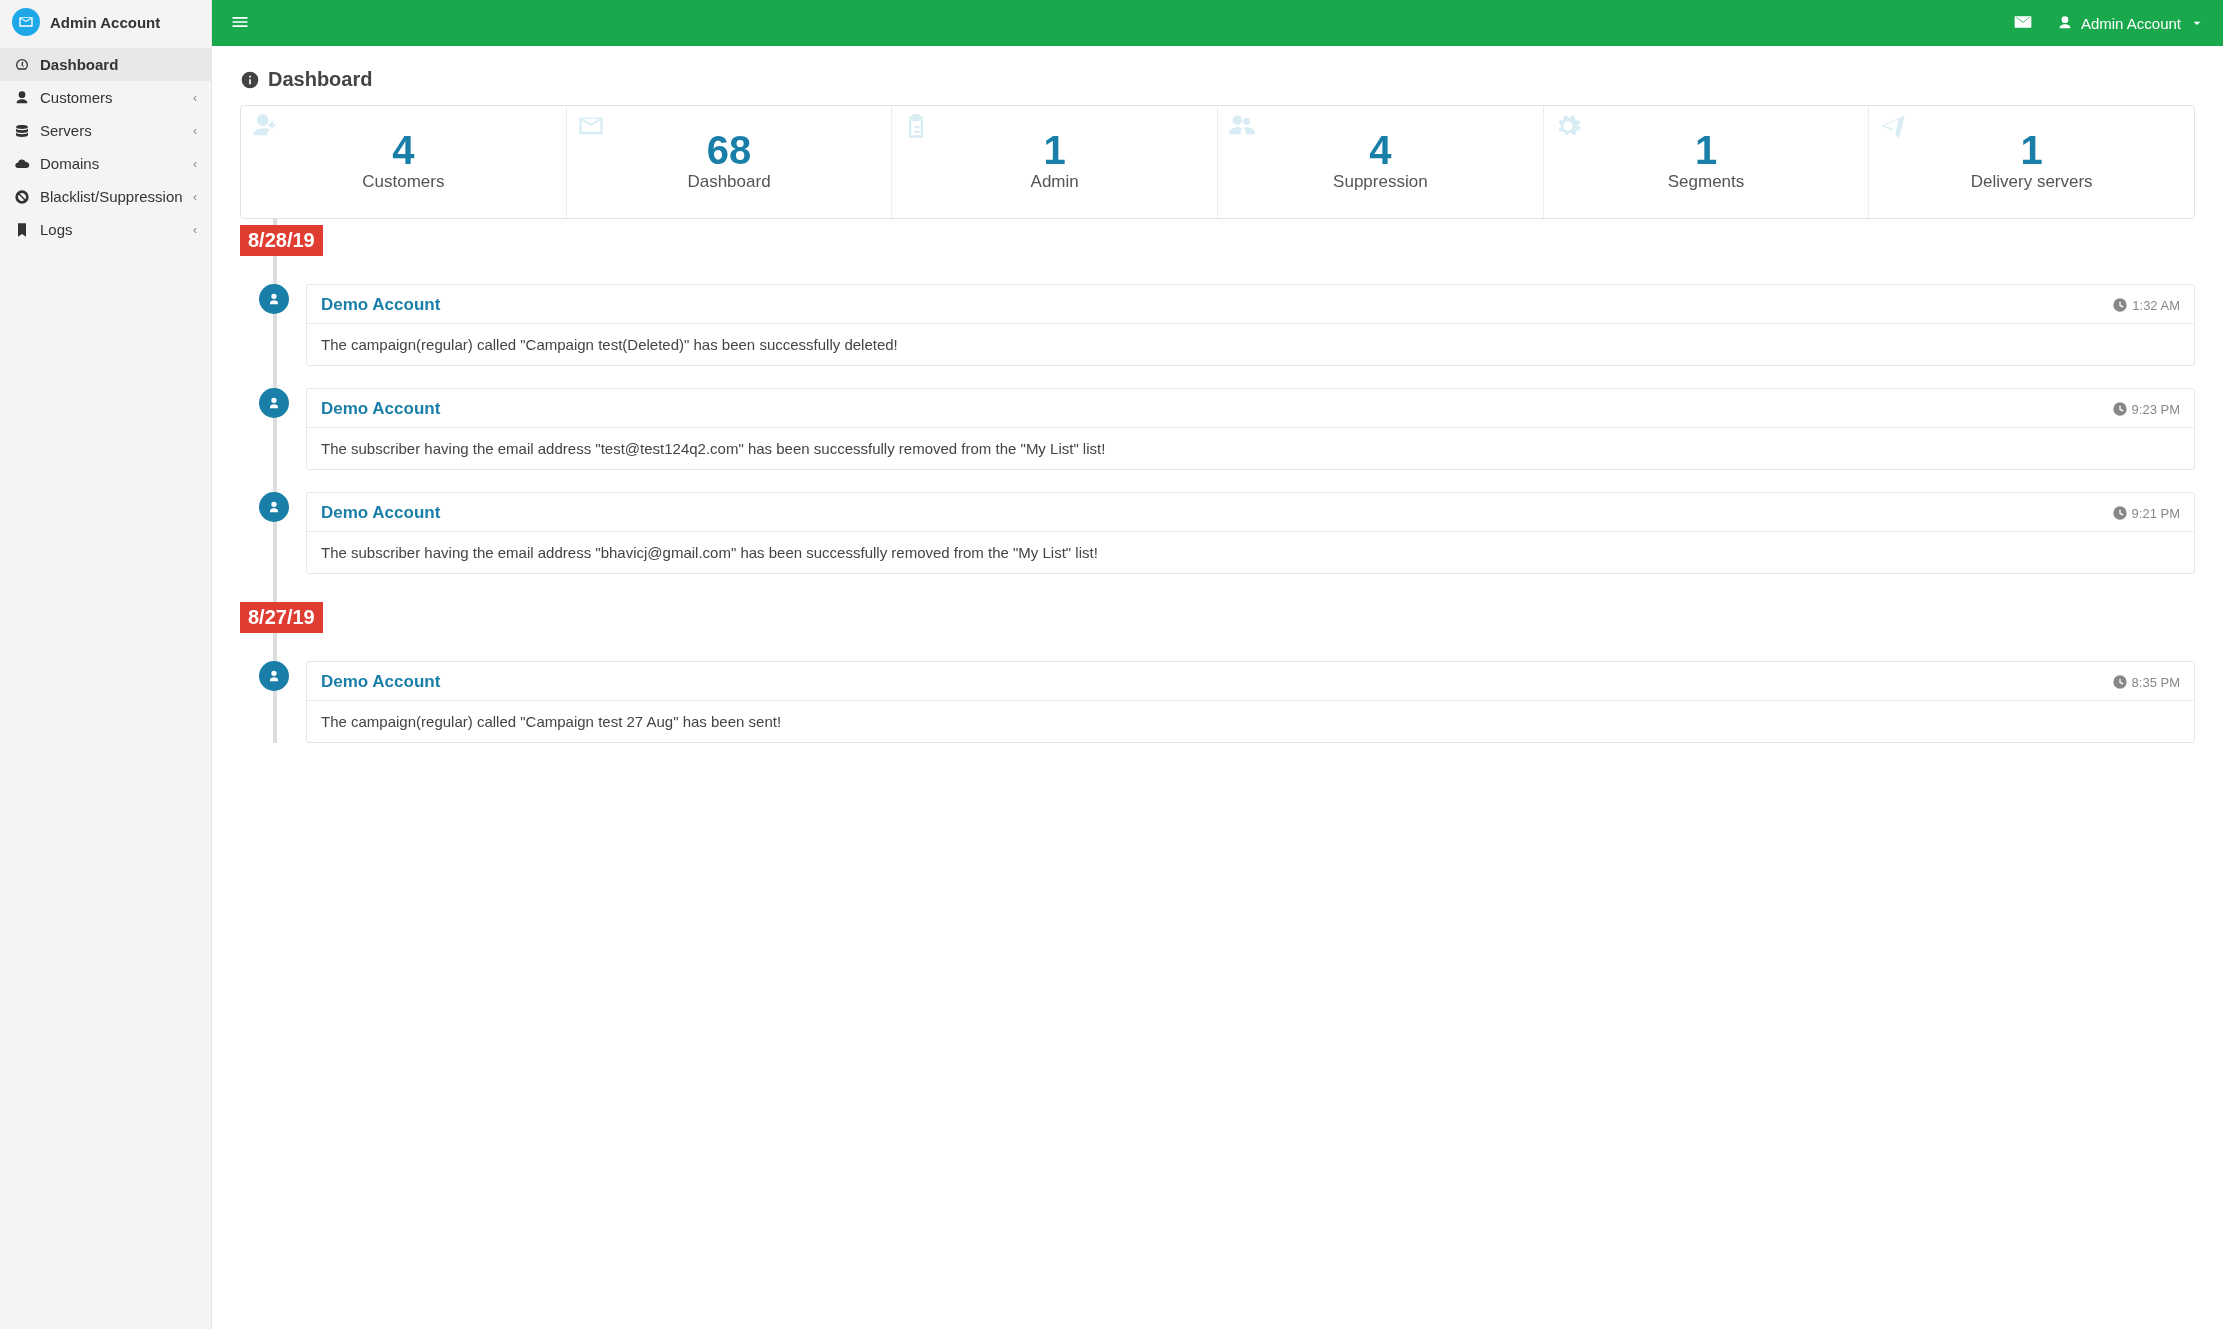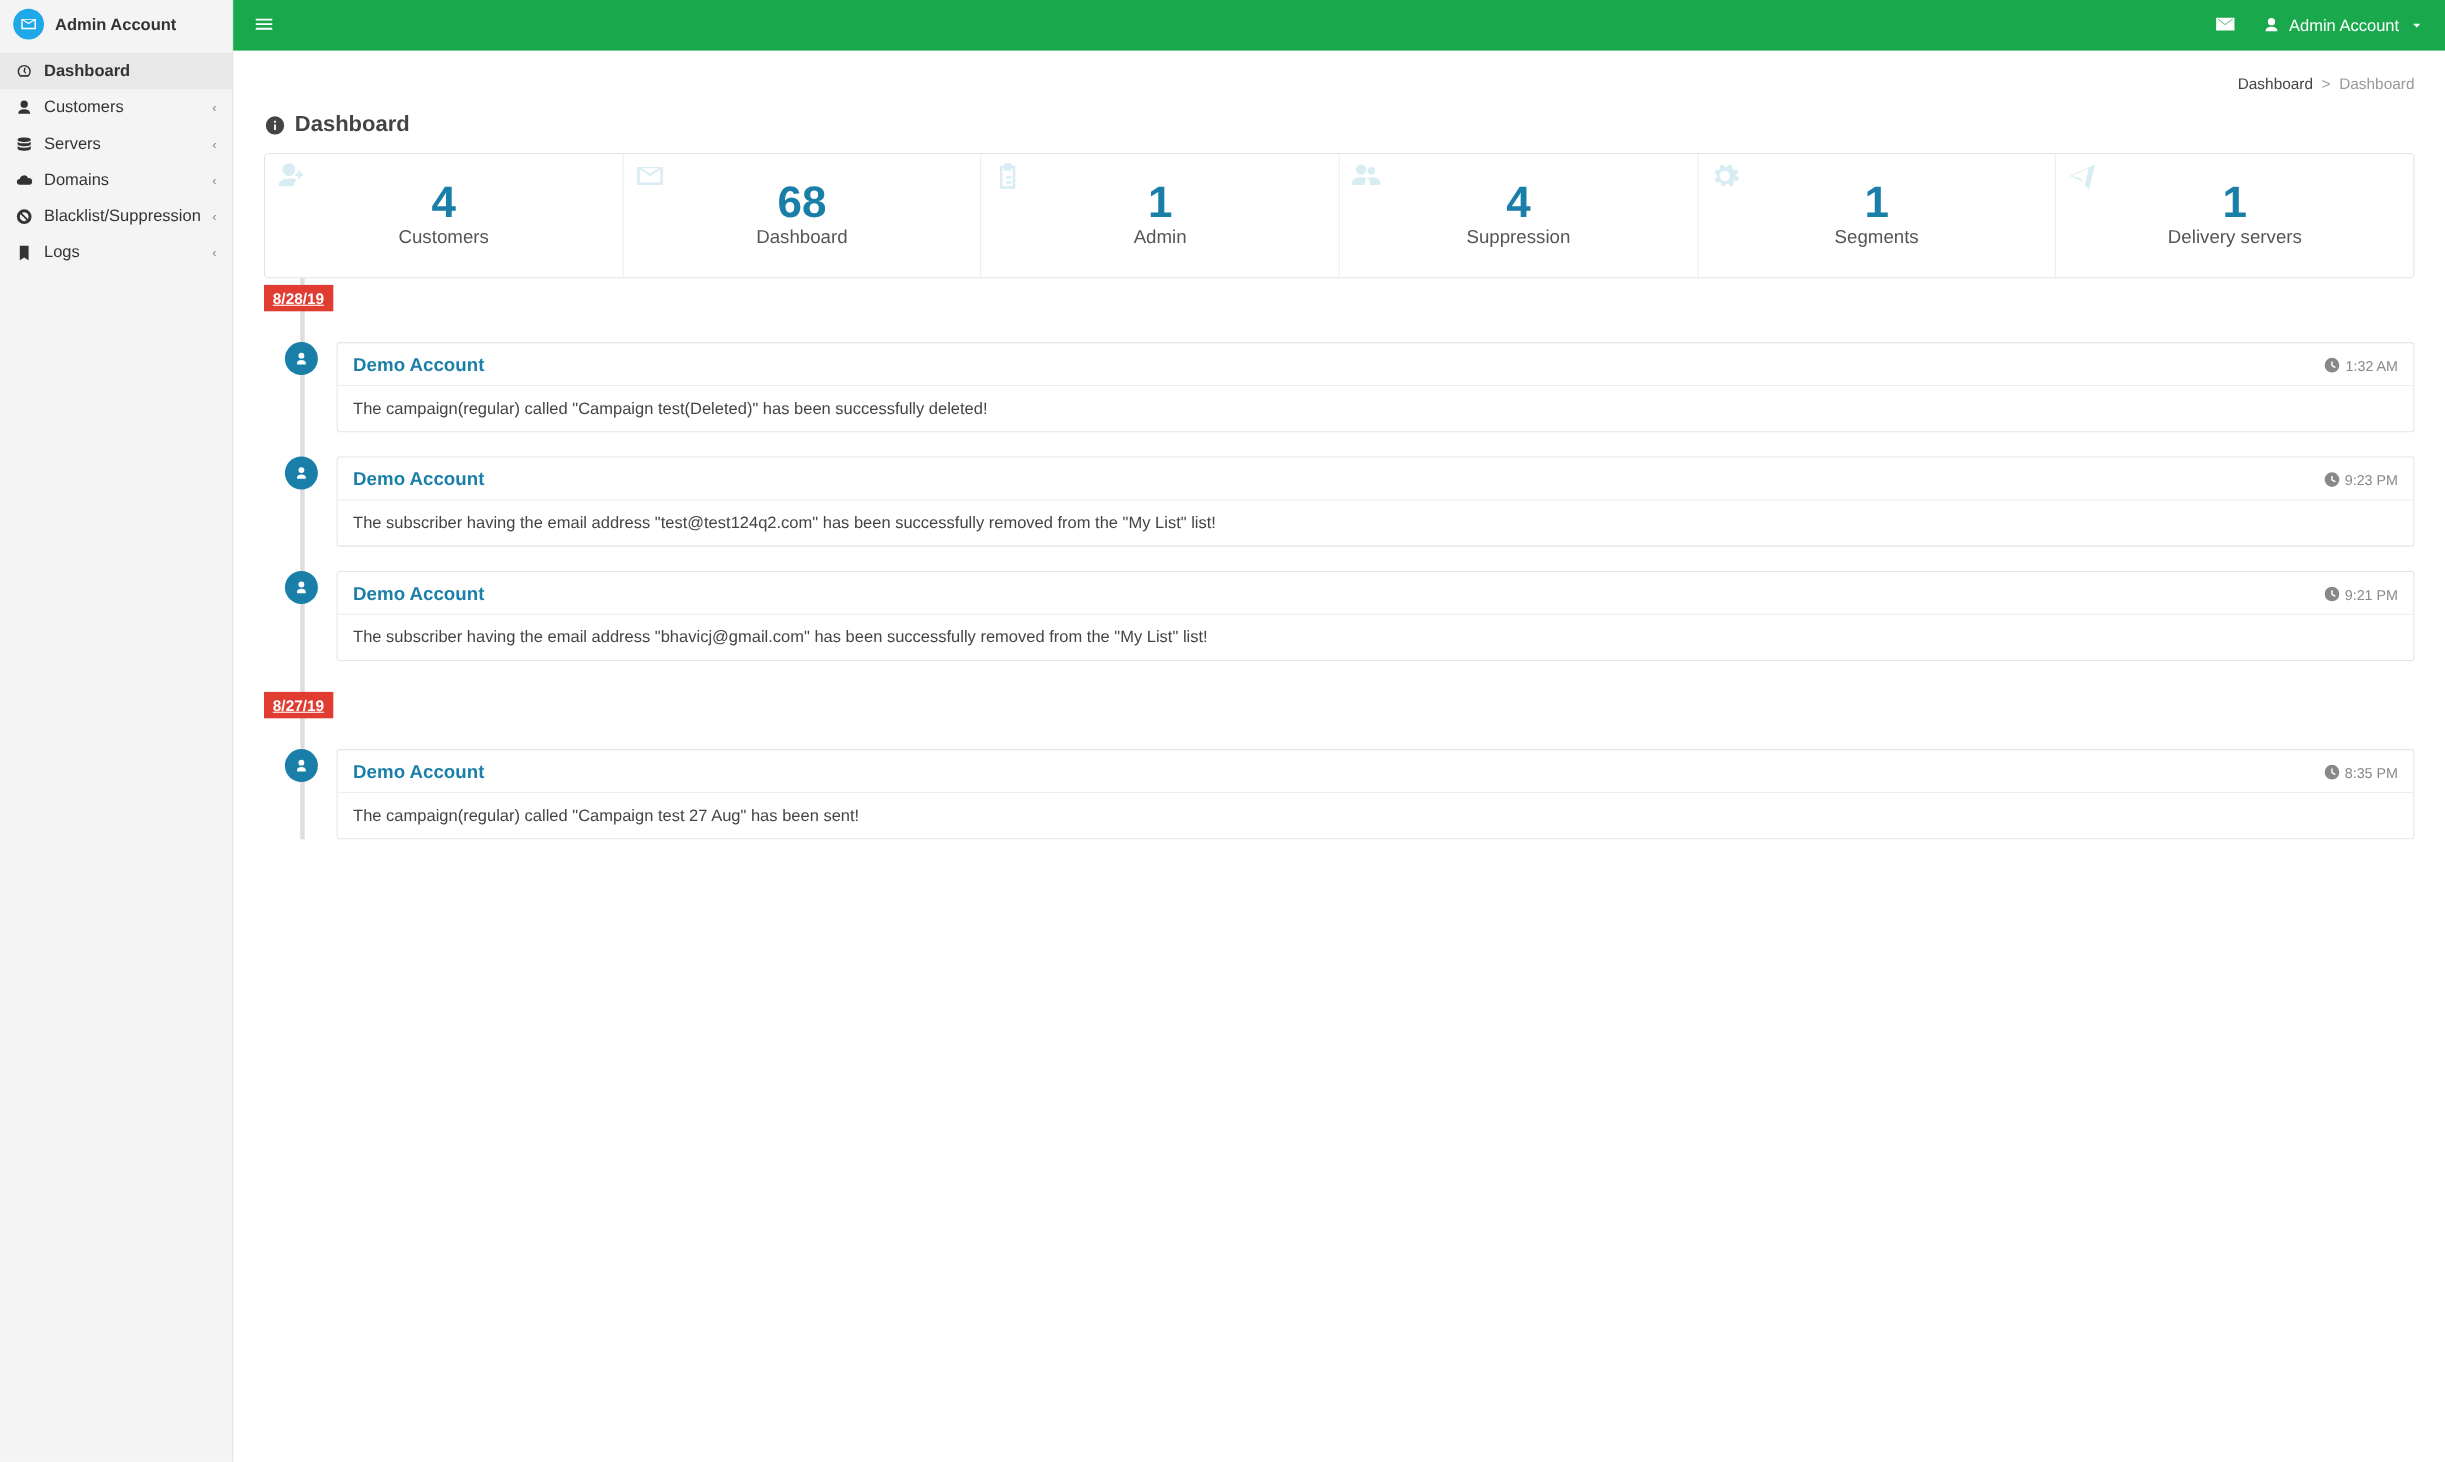"Dashboard > Dashboard" div.breadcrumb { html: <div> <span>Dashboard</span> <span> &nbsp;&gt;&nbsp; </span> <span>Dashboard</span> </div> -> none }
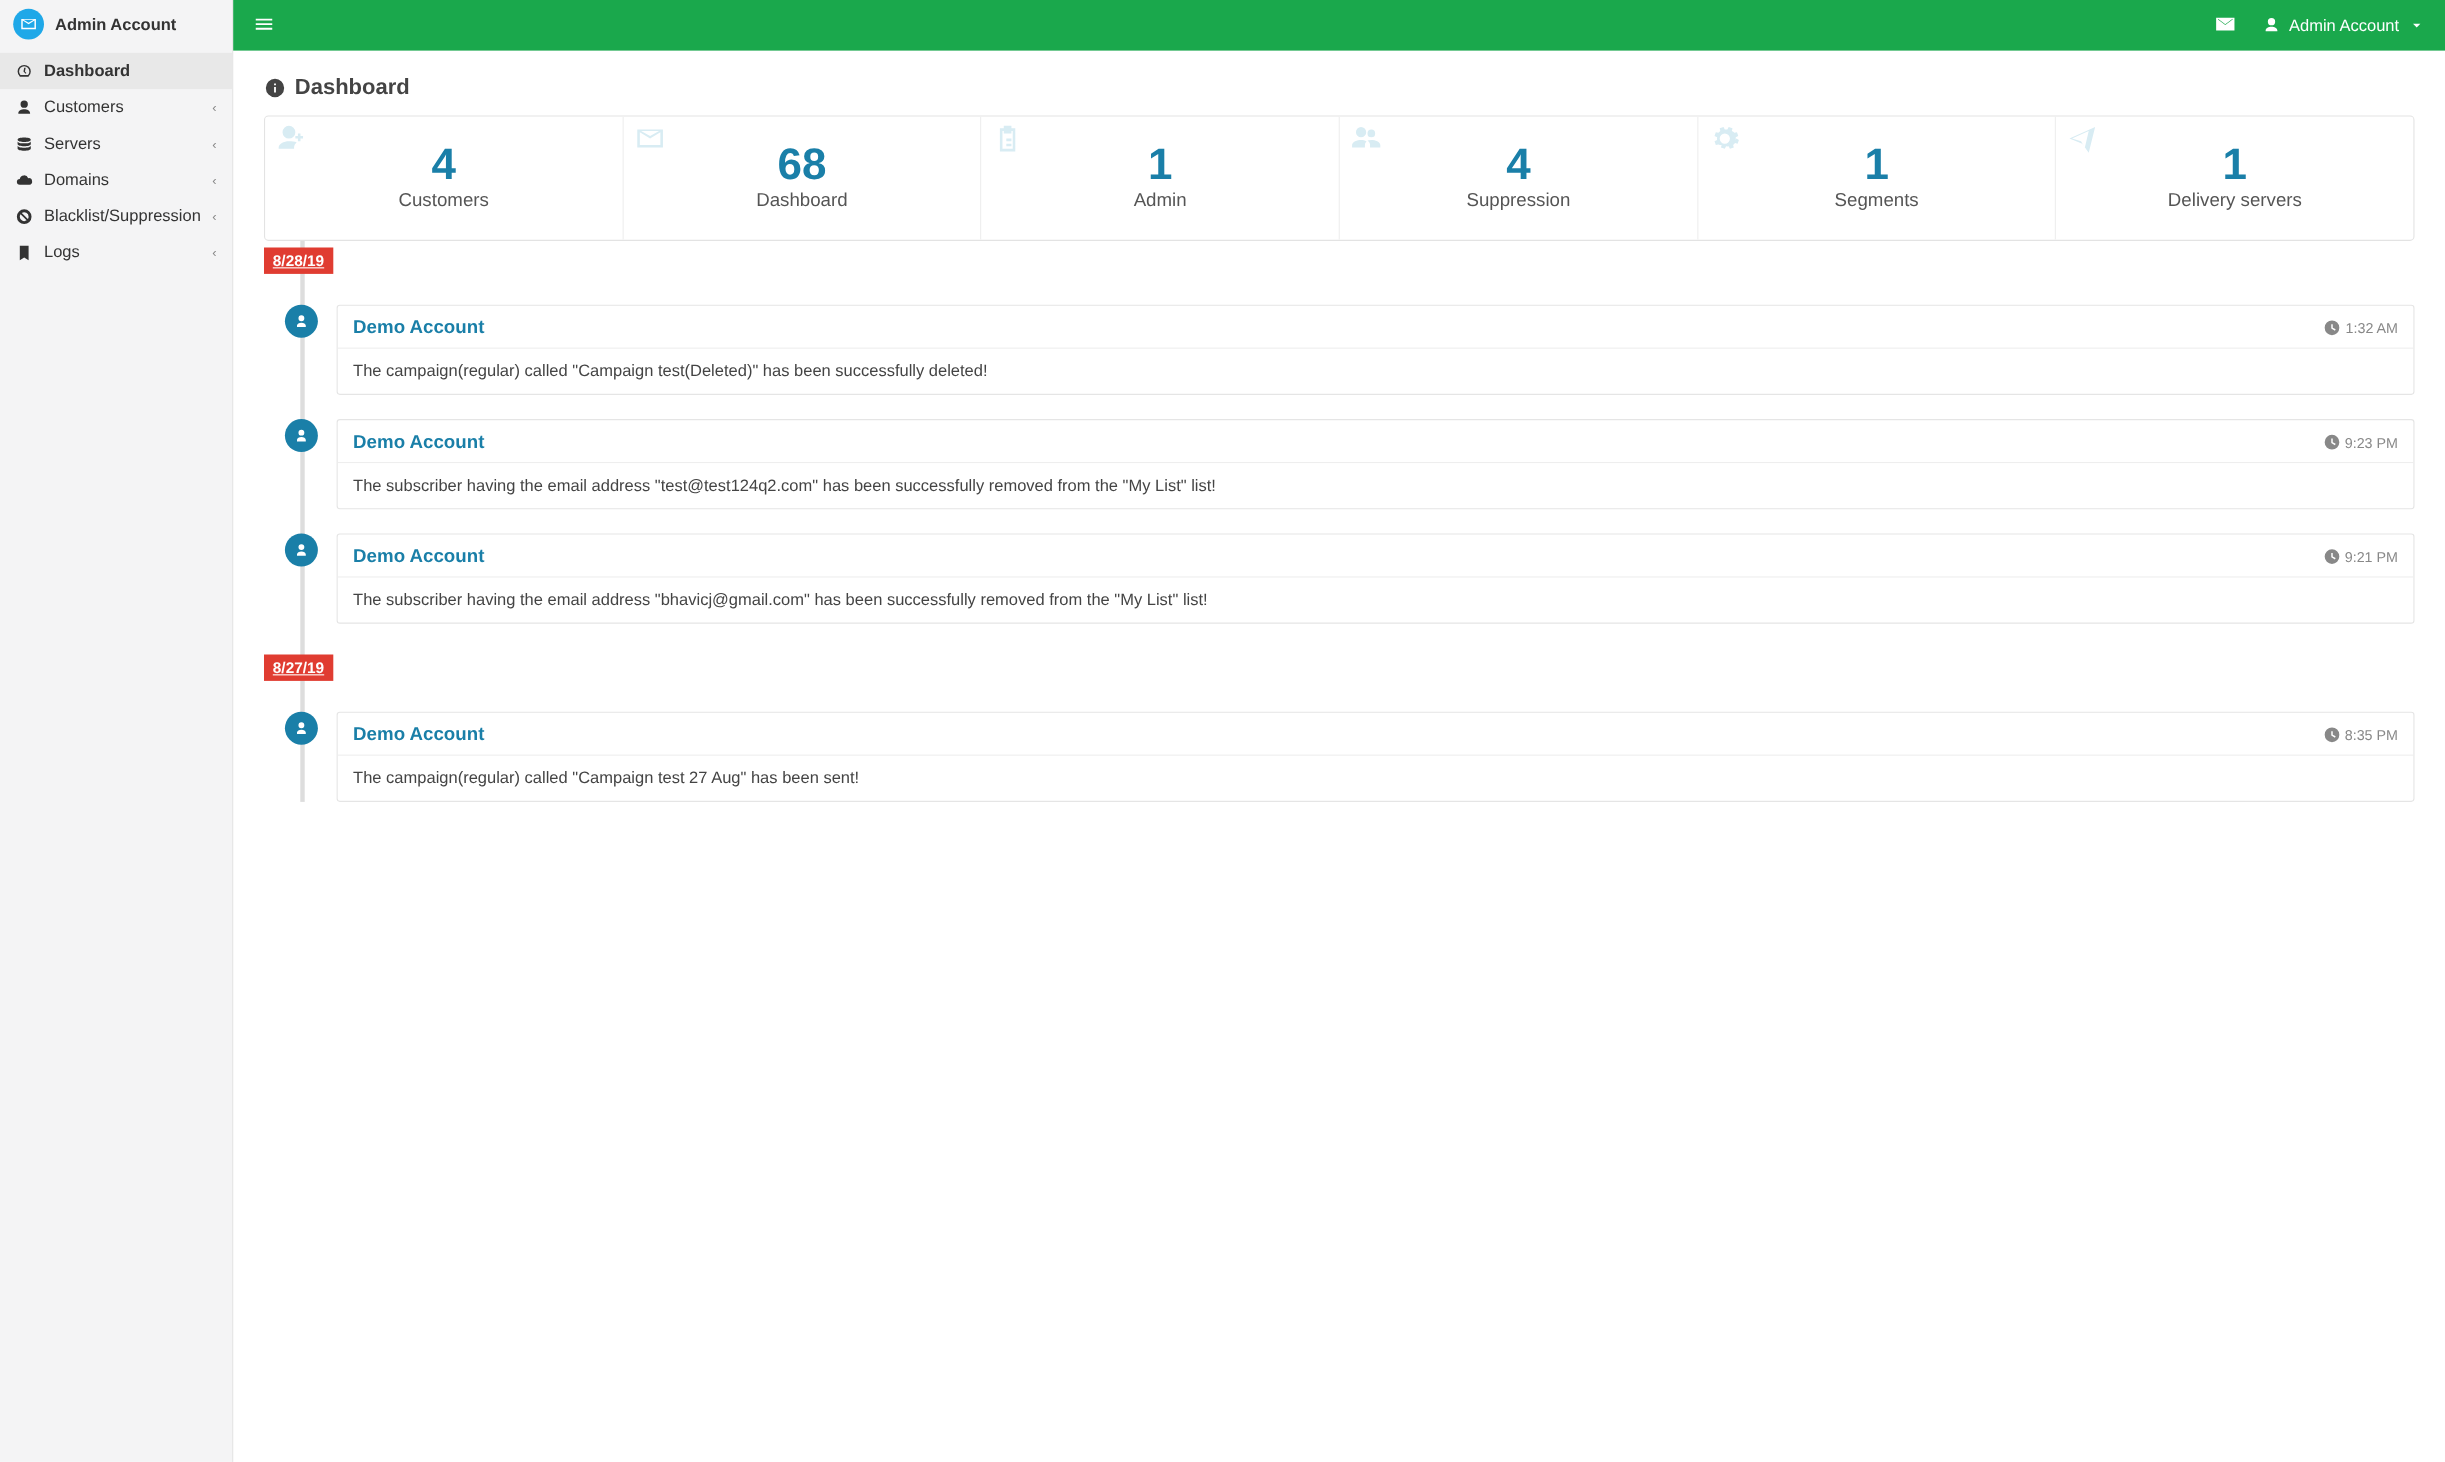"8/28/19" .tl-date { font-size: 14px -> 20px; text-decoration: underline -> none }
